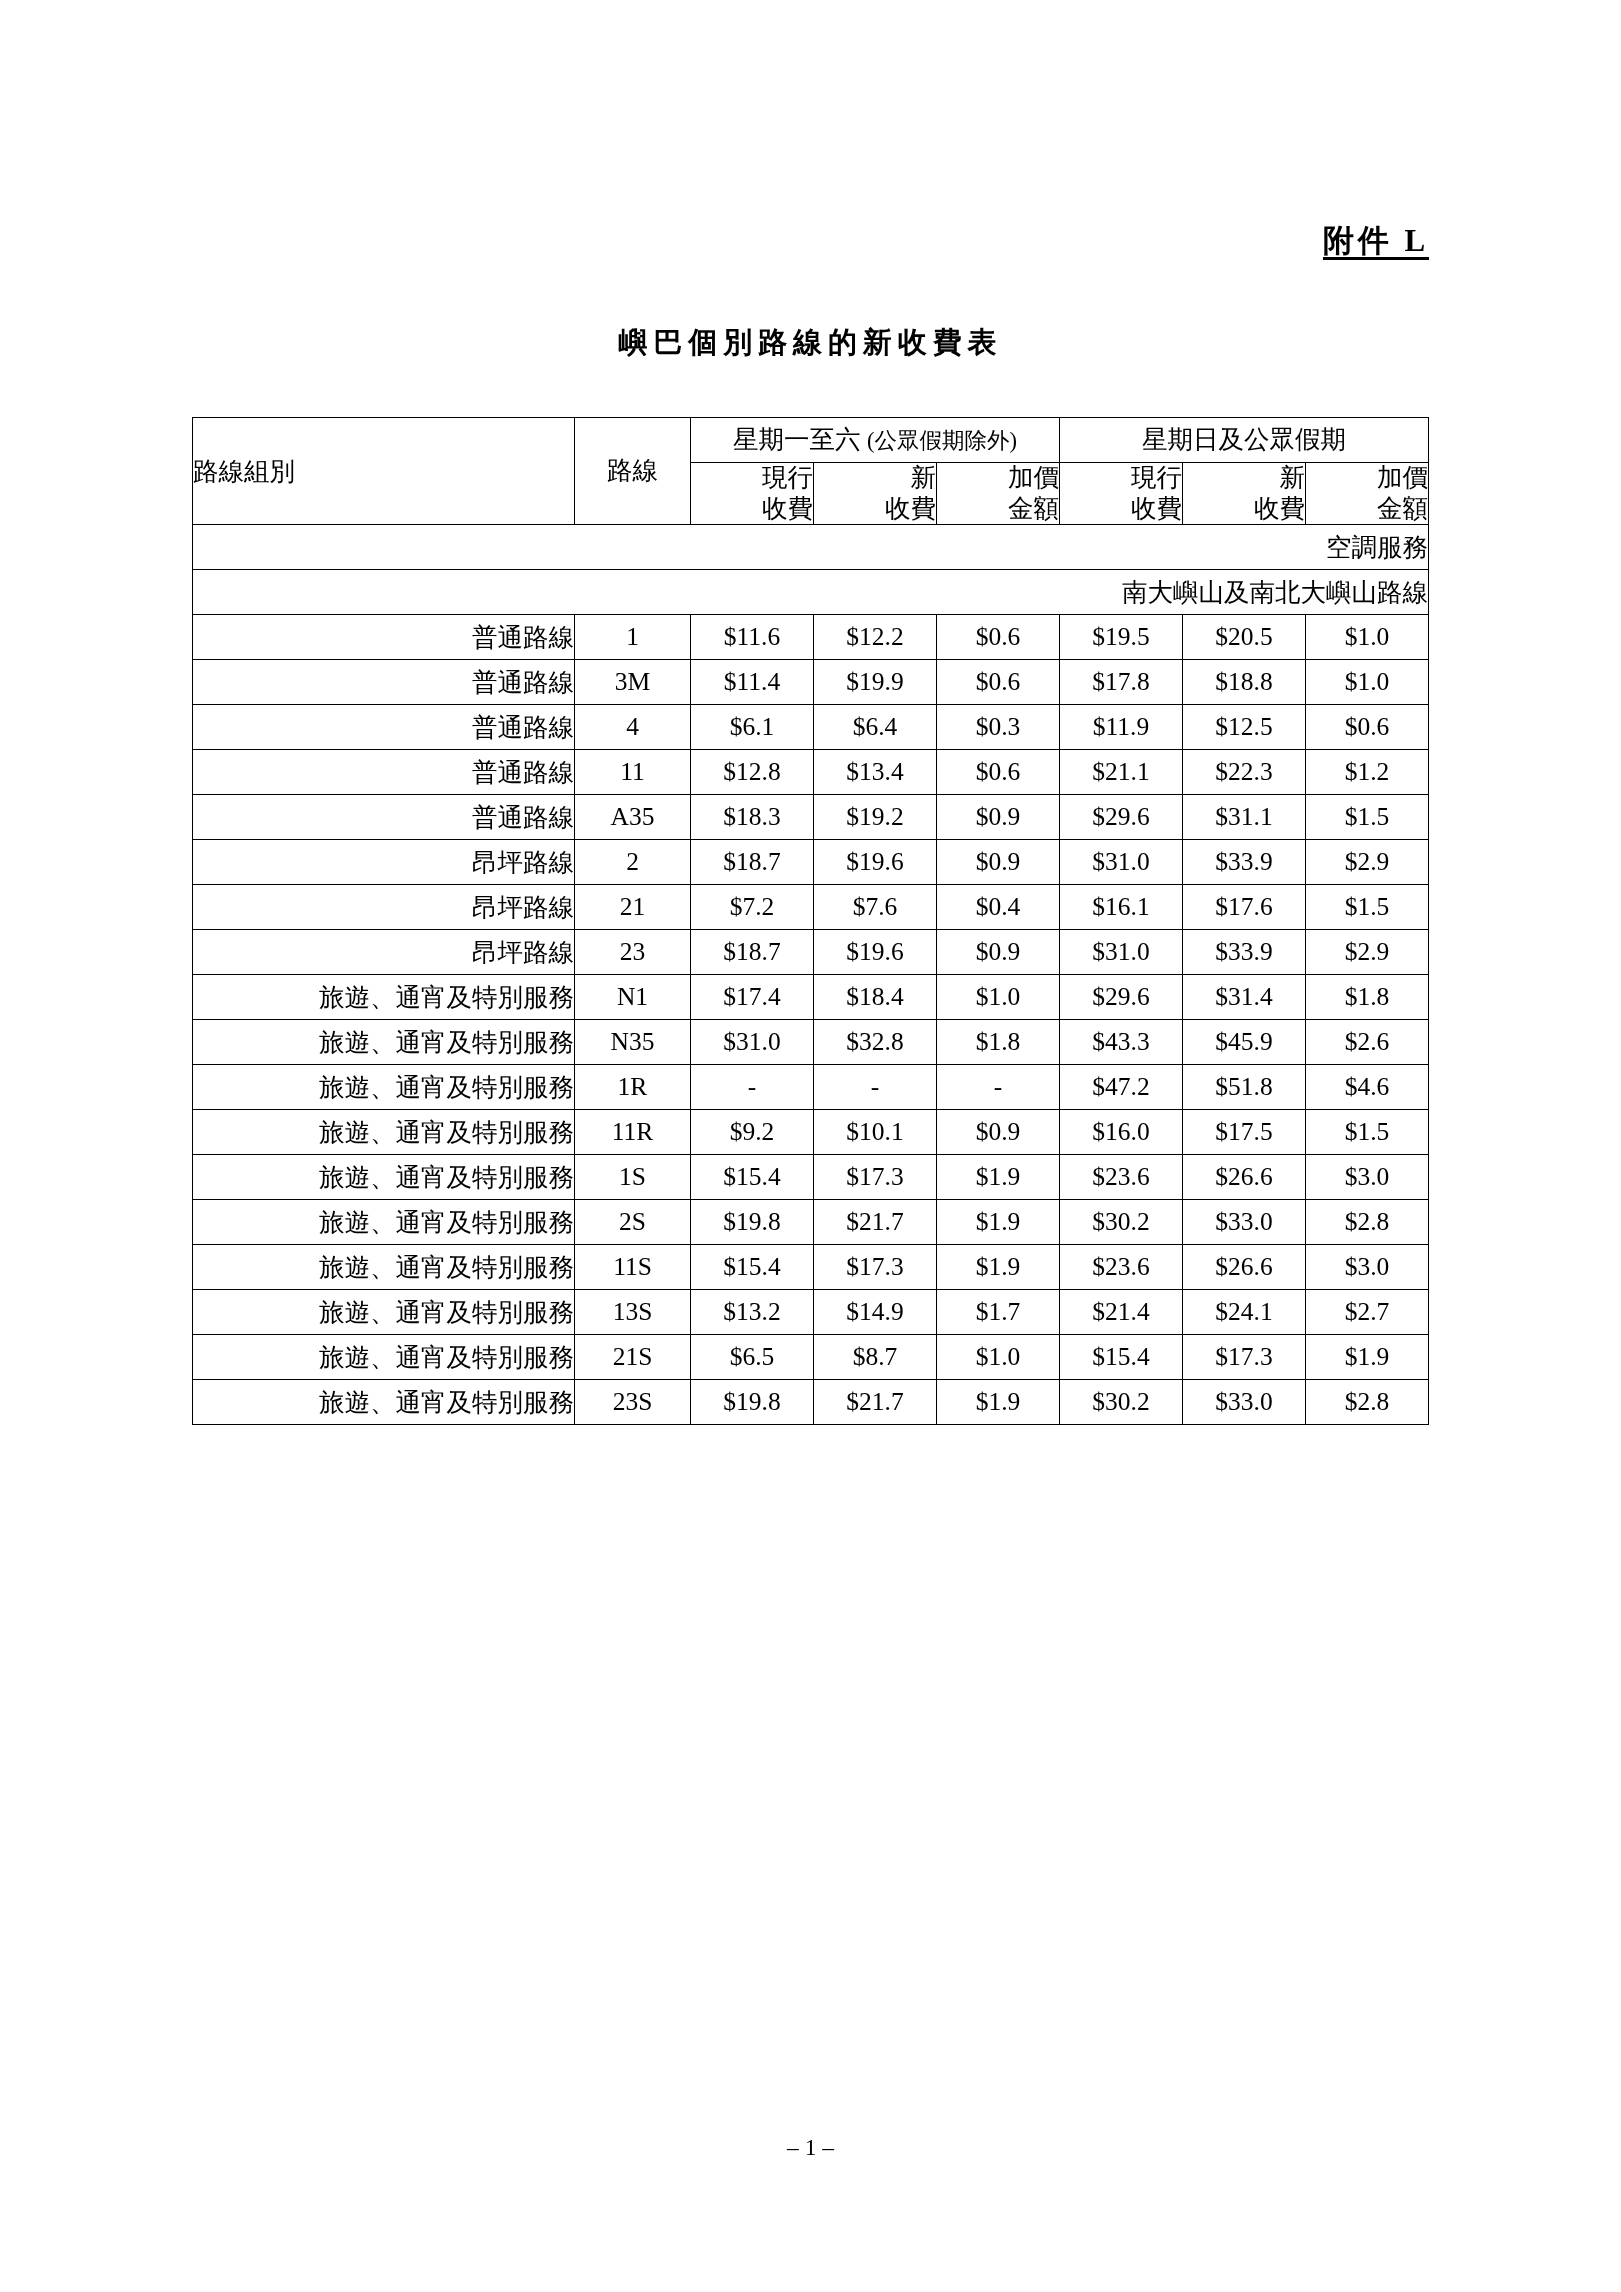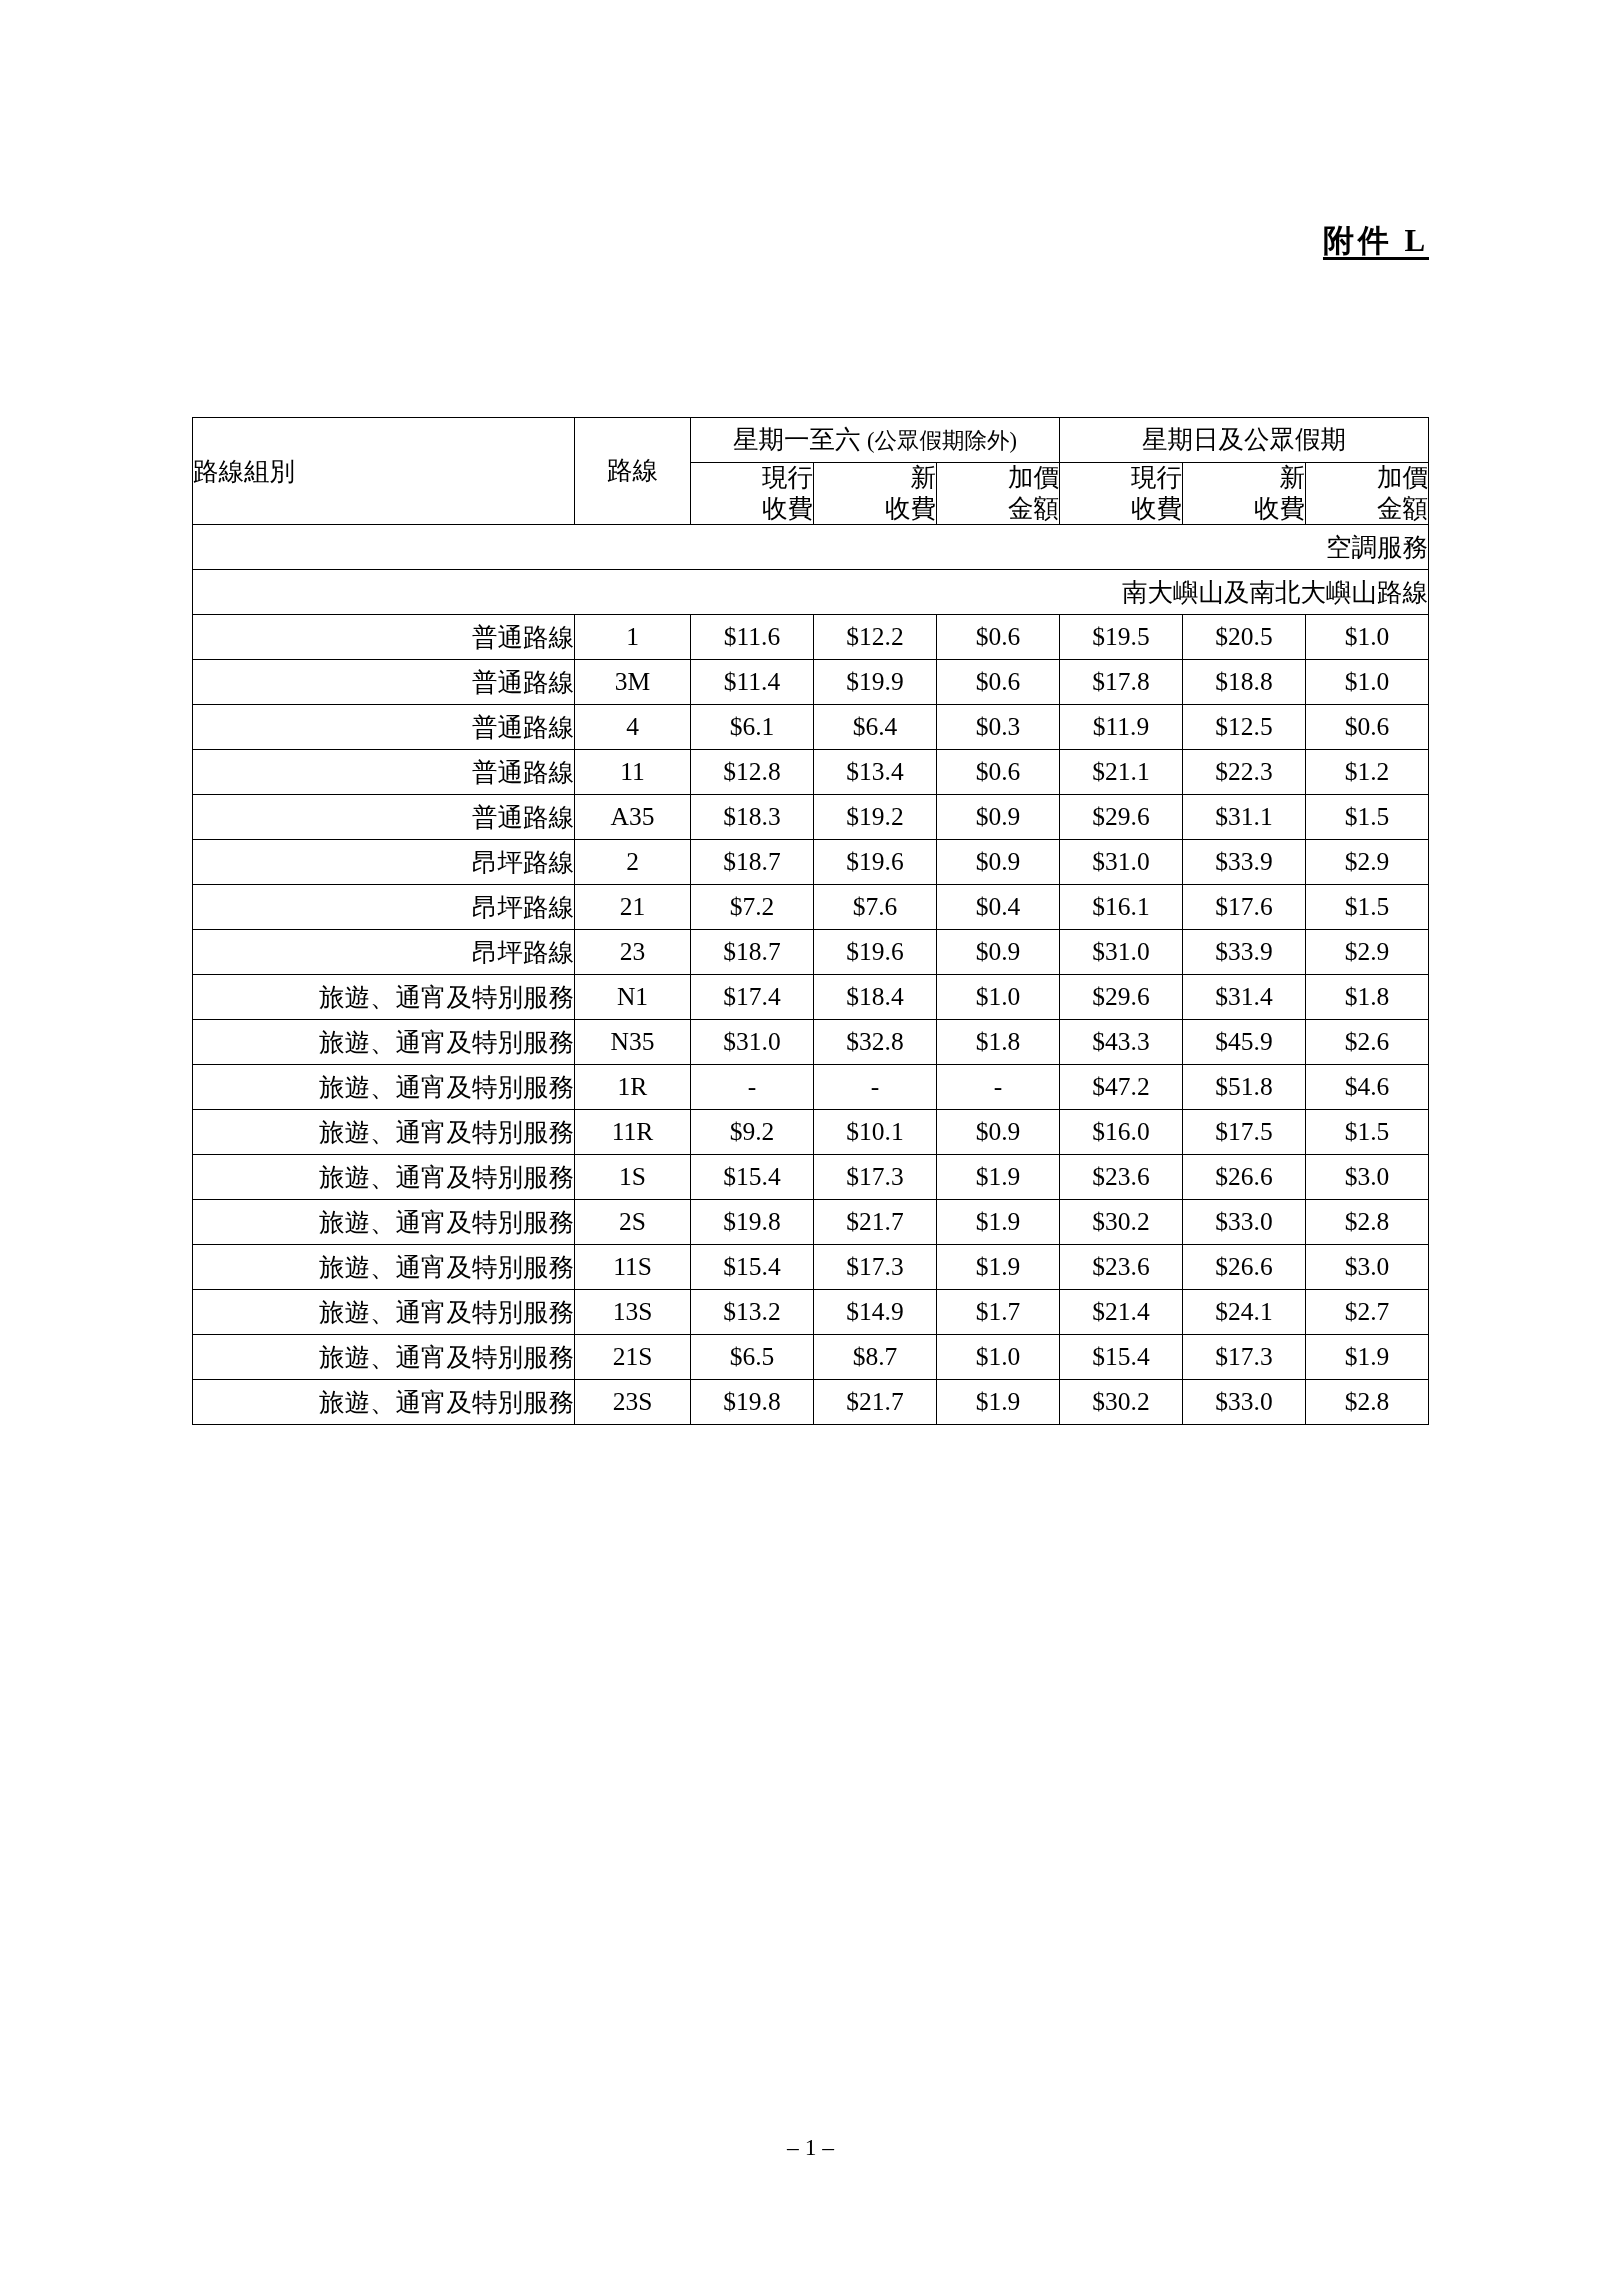"嶼巴個別路線的新收費表" div.doc-title { html: none -> <div>嶼巴個別路線的新收費表</div> }
